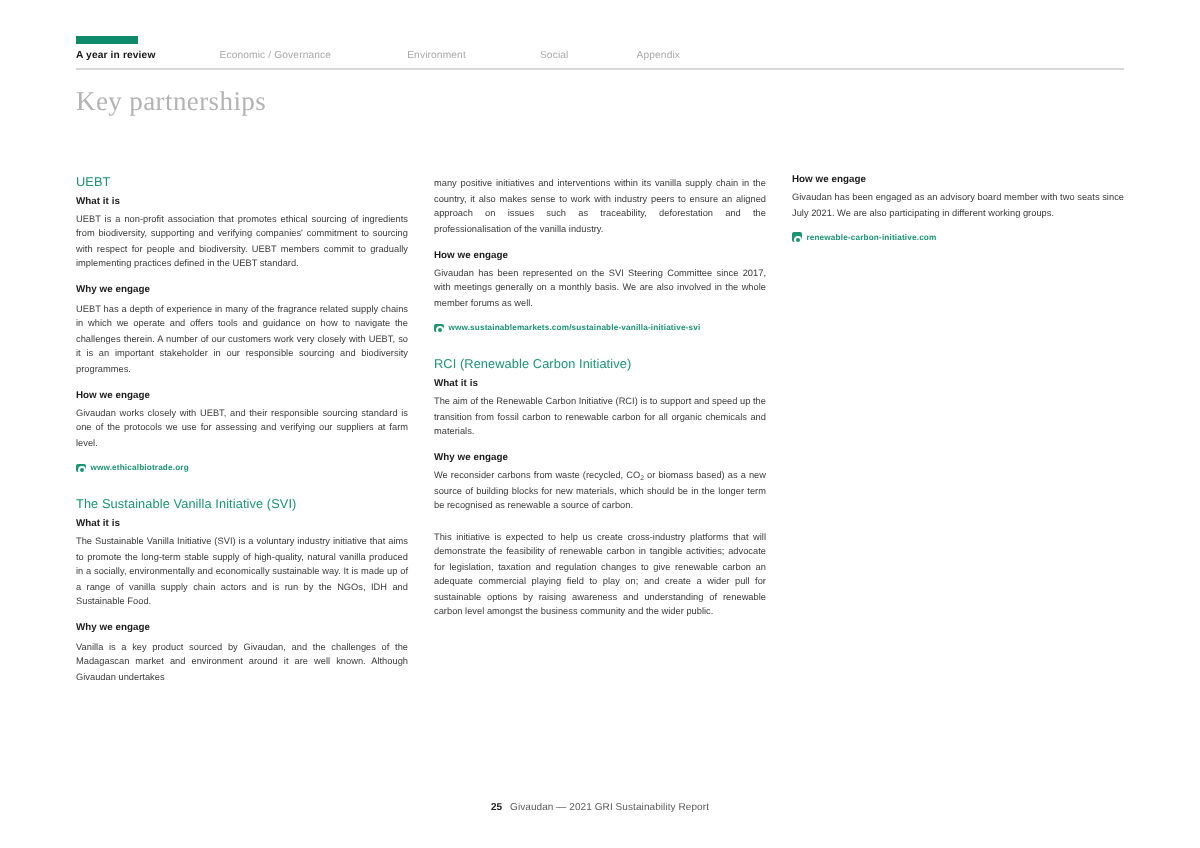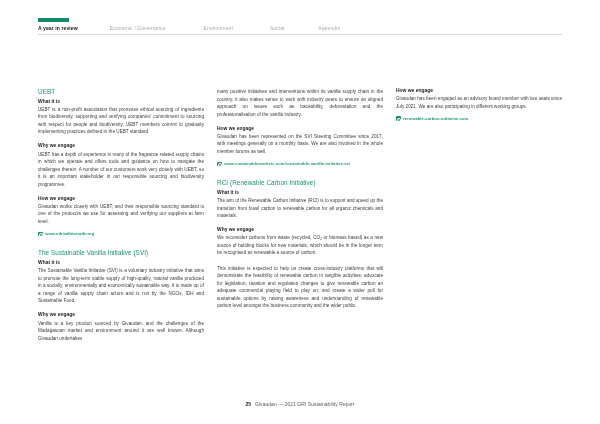"Key partnerships" h1.page-title { html: none -> <h1>Key partnerships</h1> }
